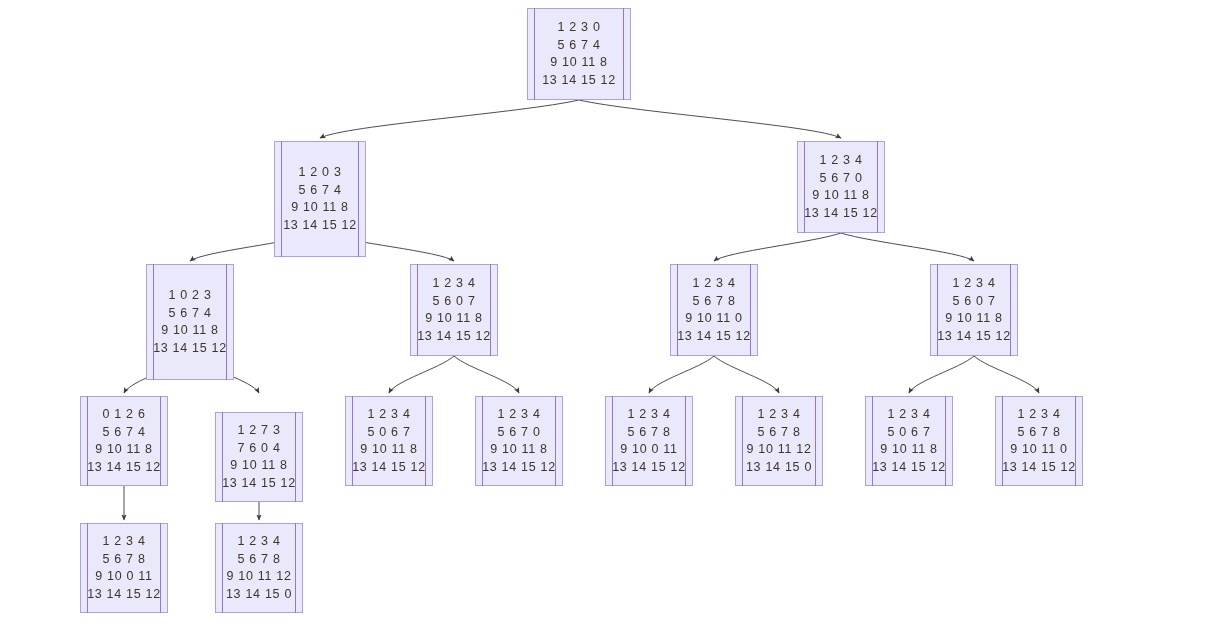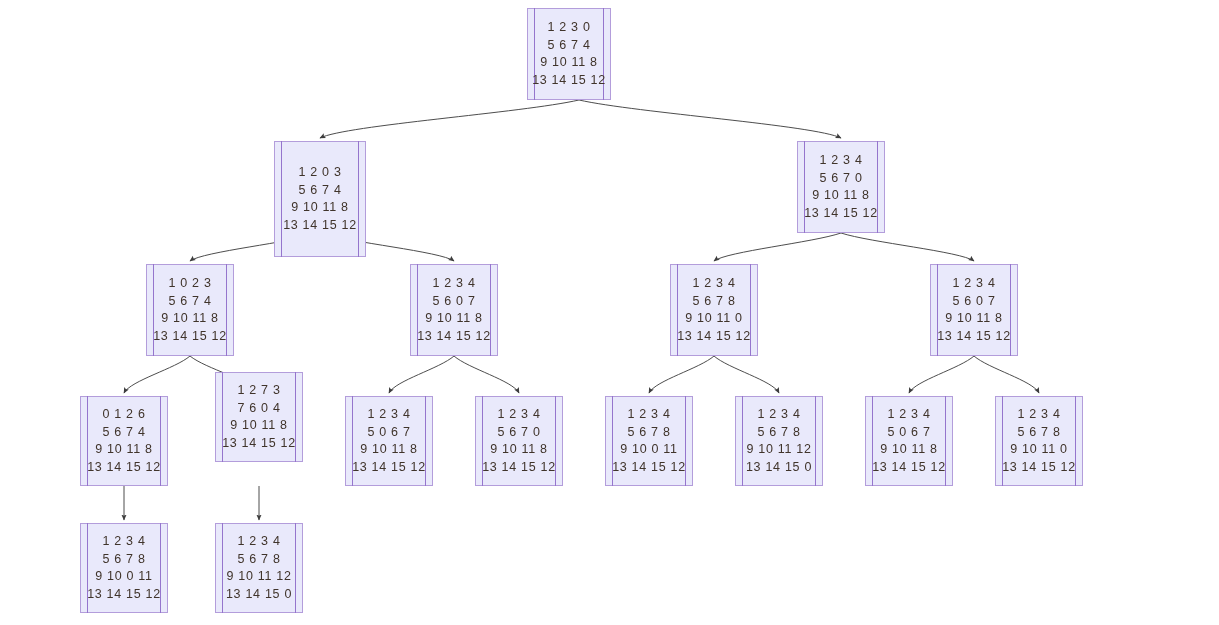"1 2 3 0" div.node { width: 84px -> 104px }
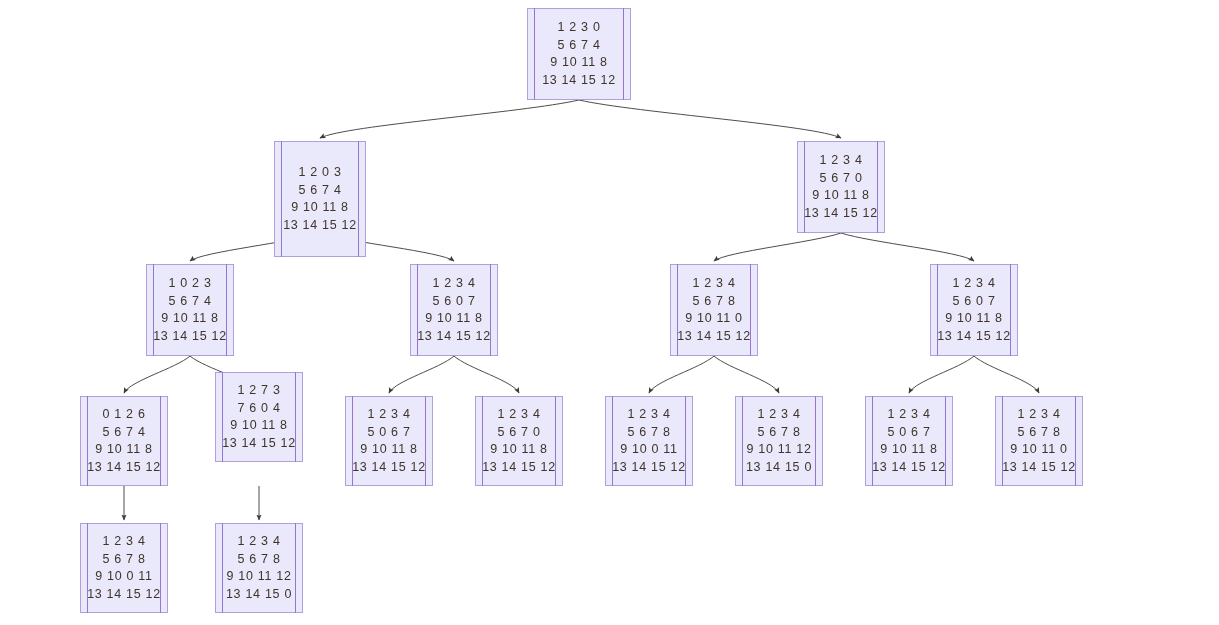"1 0 2 3" div.node { height: 92px -> 116px }
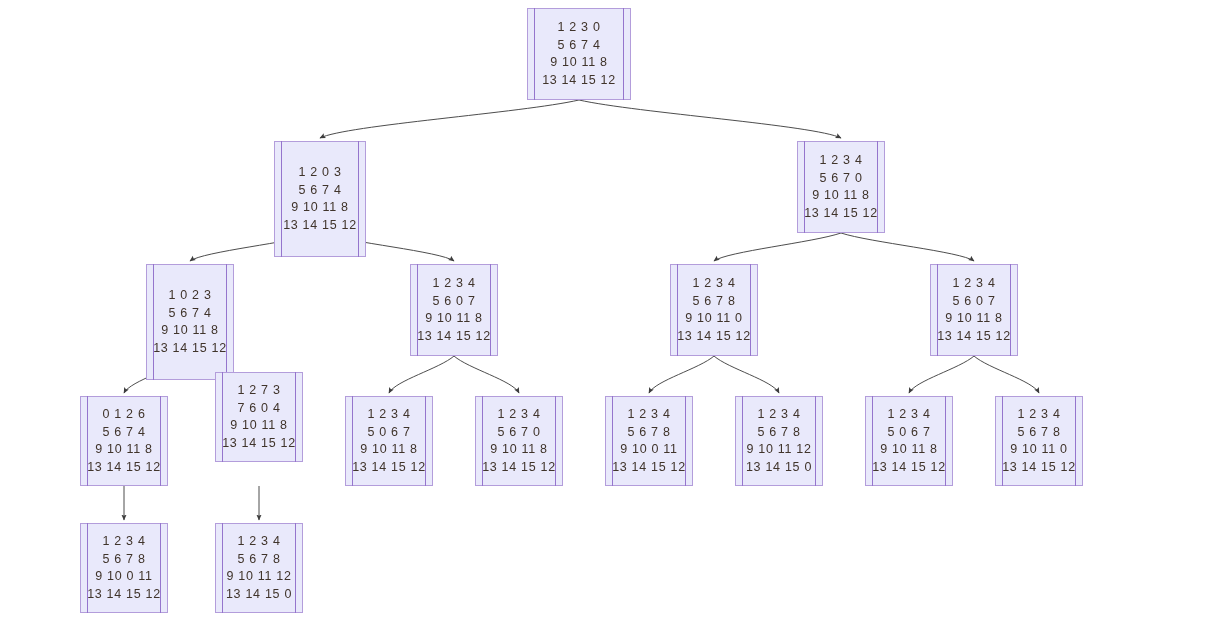"1 2 7 3" div.node { top: 372px -> 412px }
